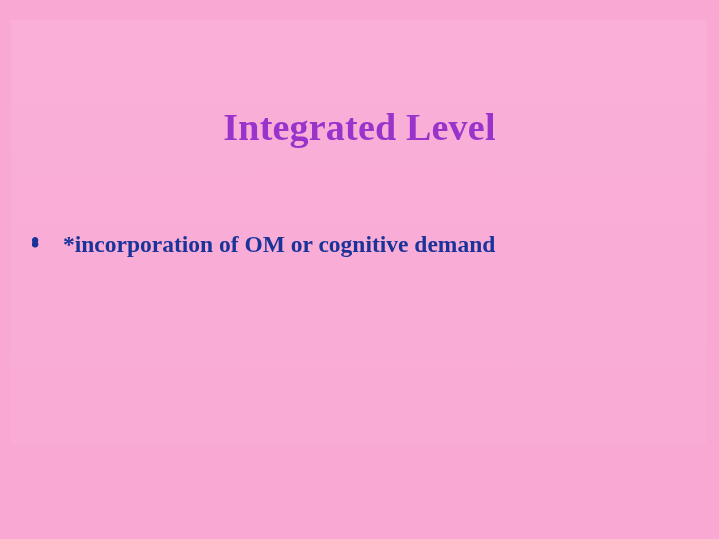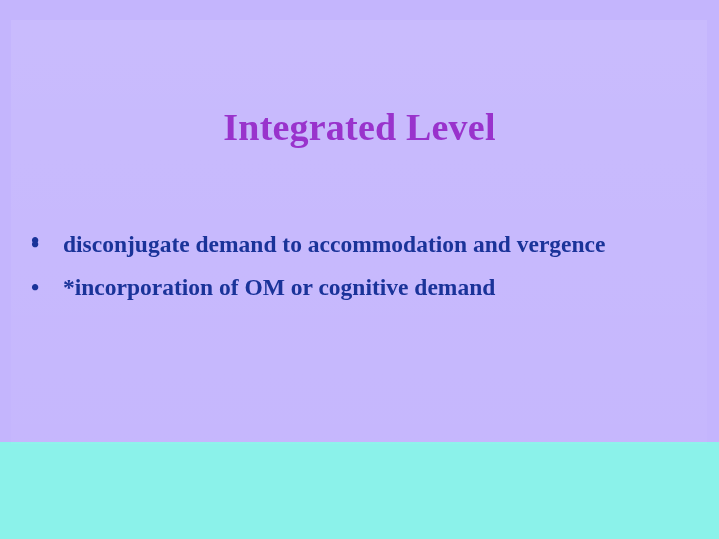"Integrated Level" .slide { background: #c4b5fd -> #f9a8d4; height: 442px -> 539px }
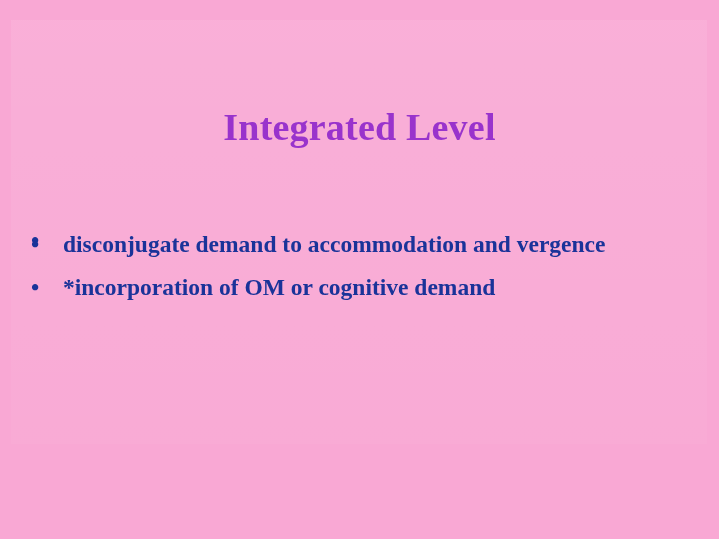"disconjugate demand to accommodation and" span.bullet-text { html: <span>disconjugate demand to accommodation and vergence</span> -> none }
